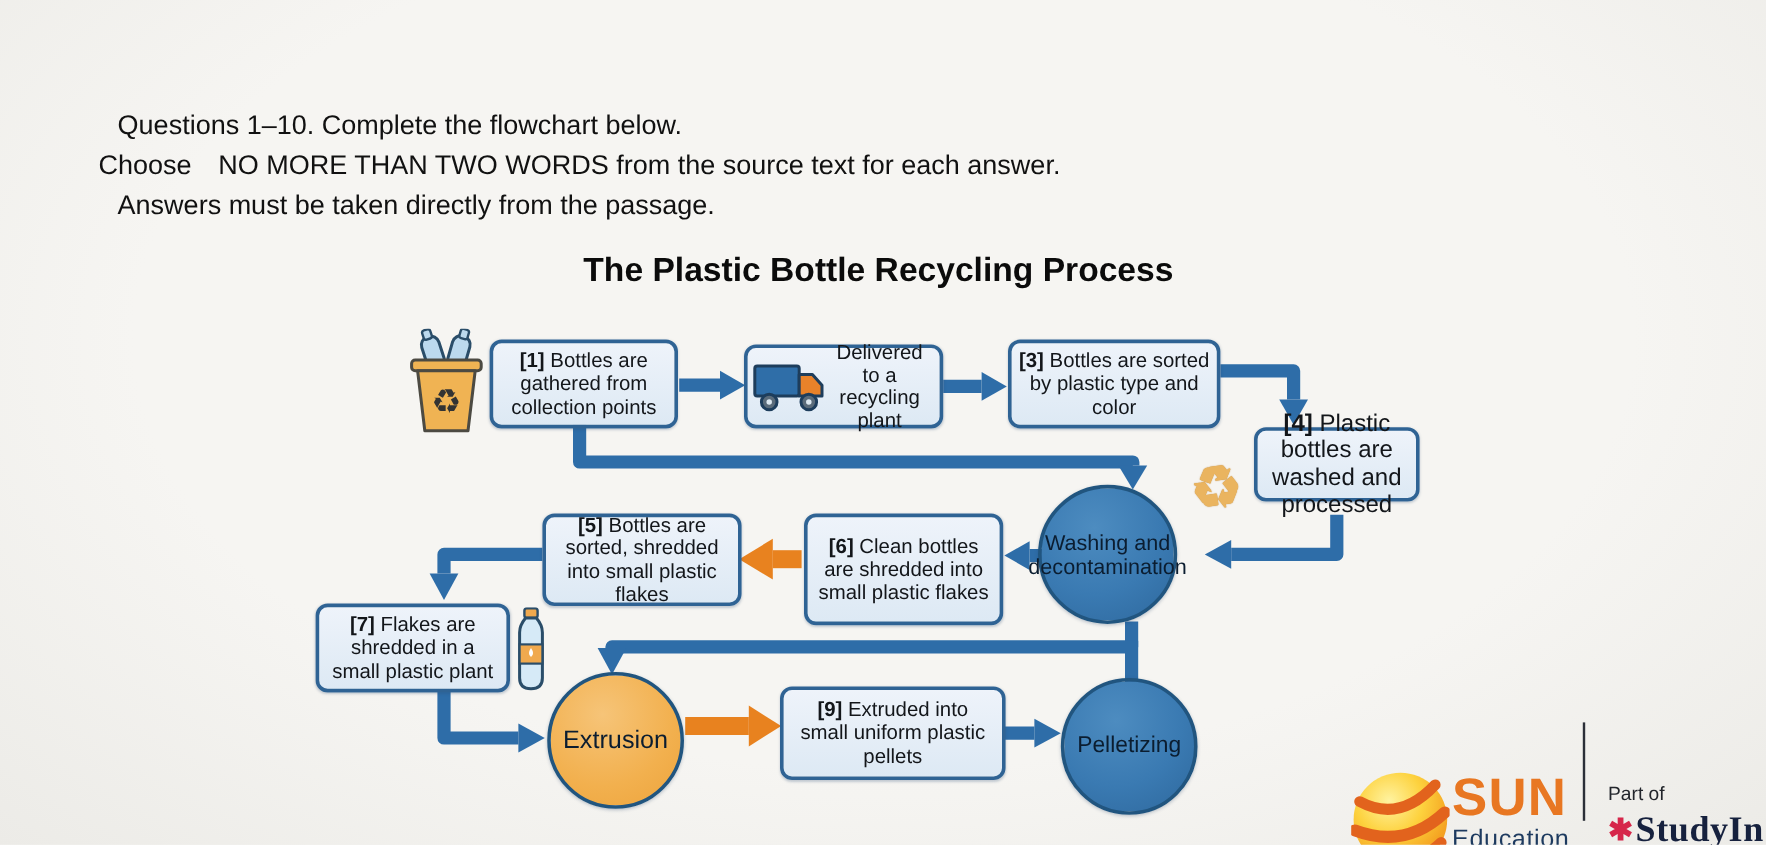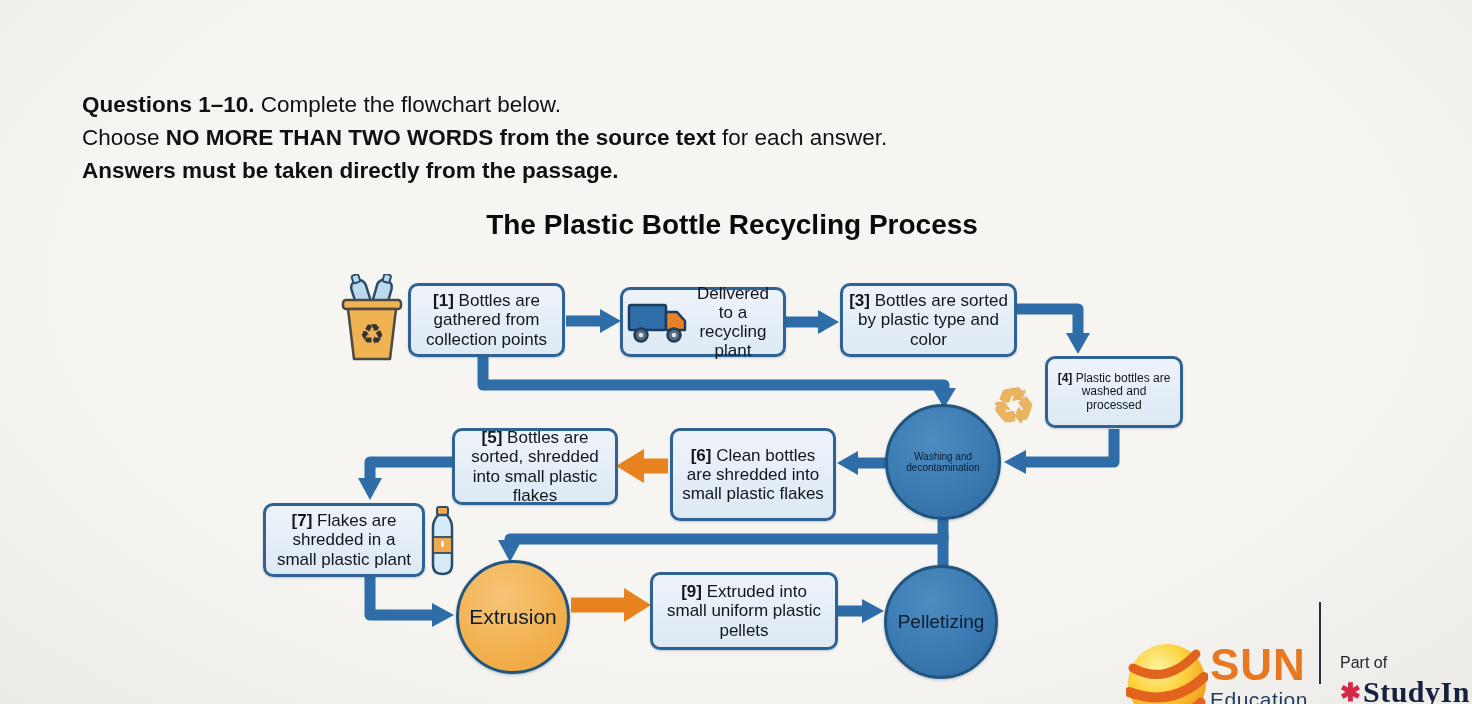"Questions 1–10." .instructions b { font-weight: bold -> normal; margin-left: none -> 16px }
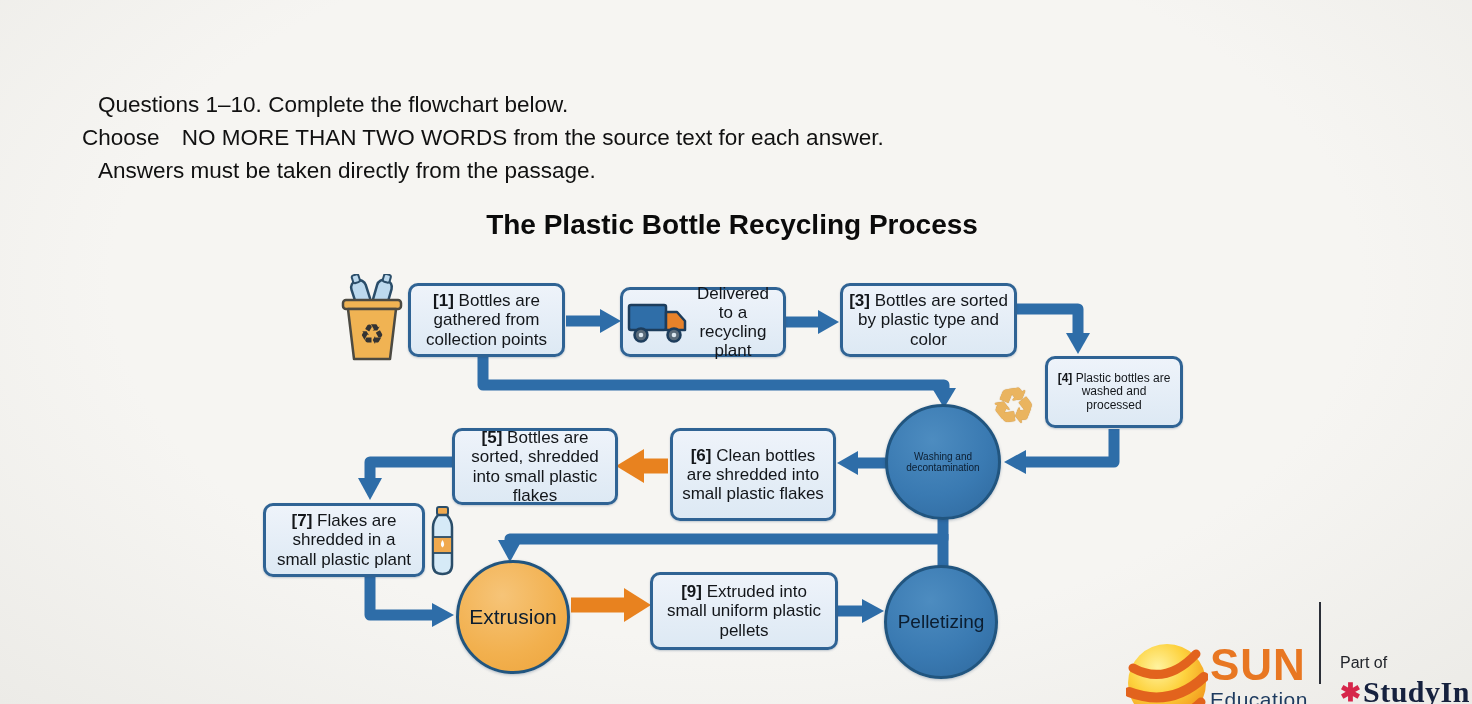"[4] Plastic bottles are washed" div.node { font-size: 12px -> 20px; height: 72px -> 62px }
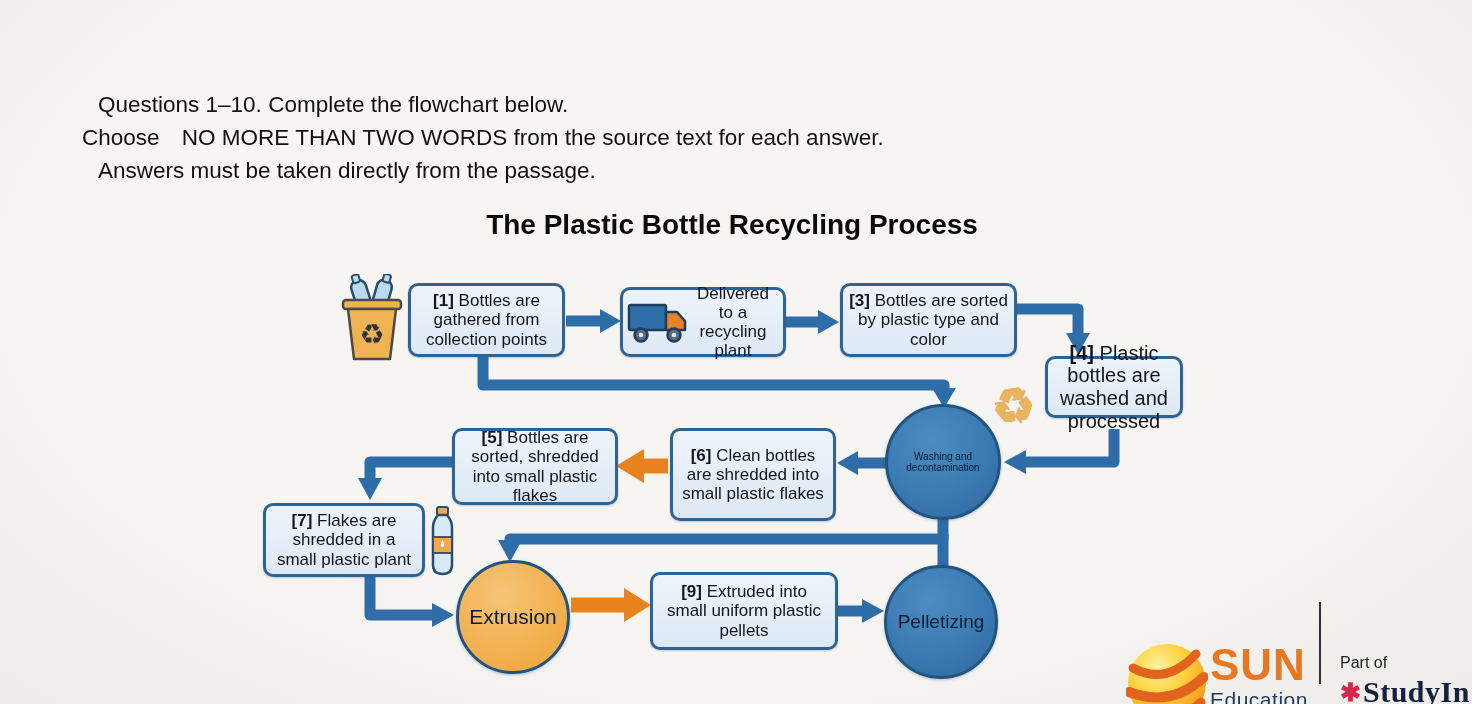"Washing and decontamination" div.node { font-size: 10px -> 18px; left: 885px -> 865px }
